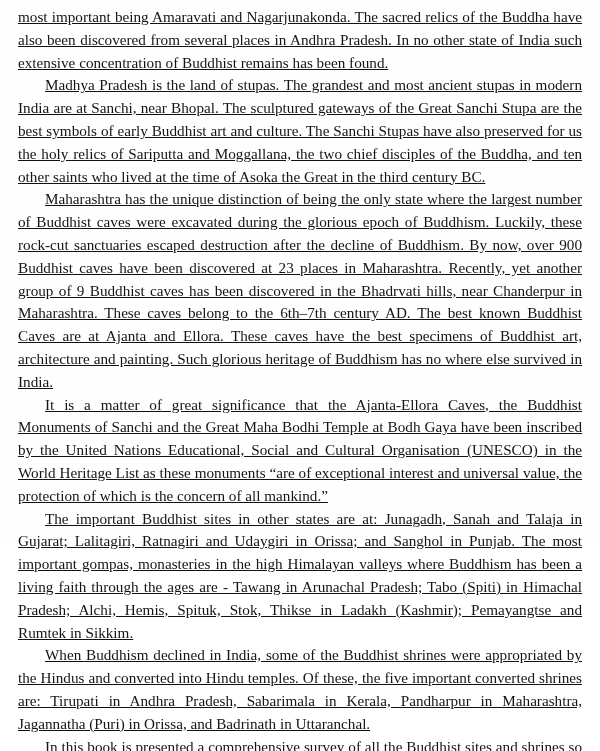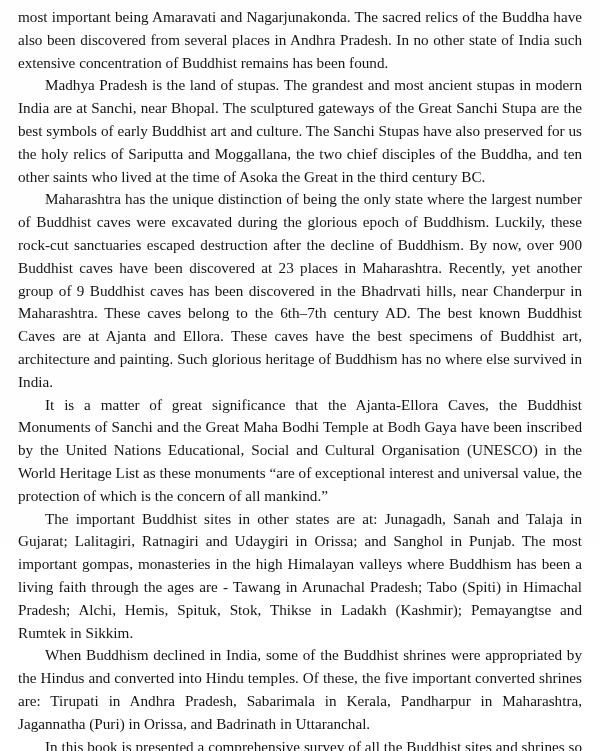"most important being Amaravati and" .page { text-decoration: none -> underline }
